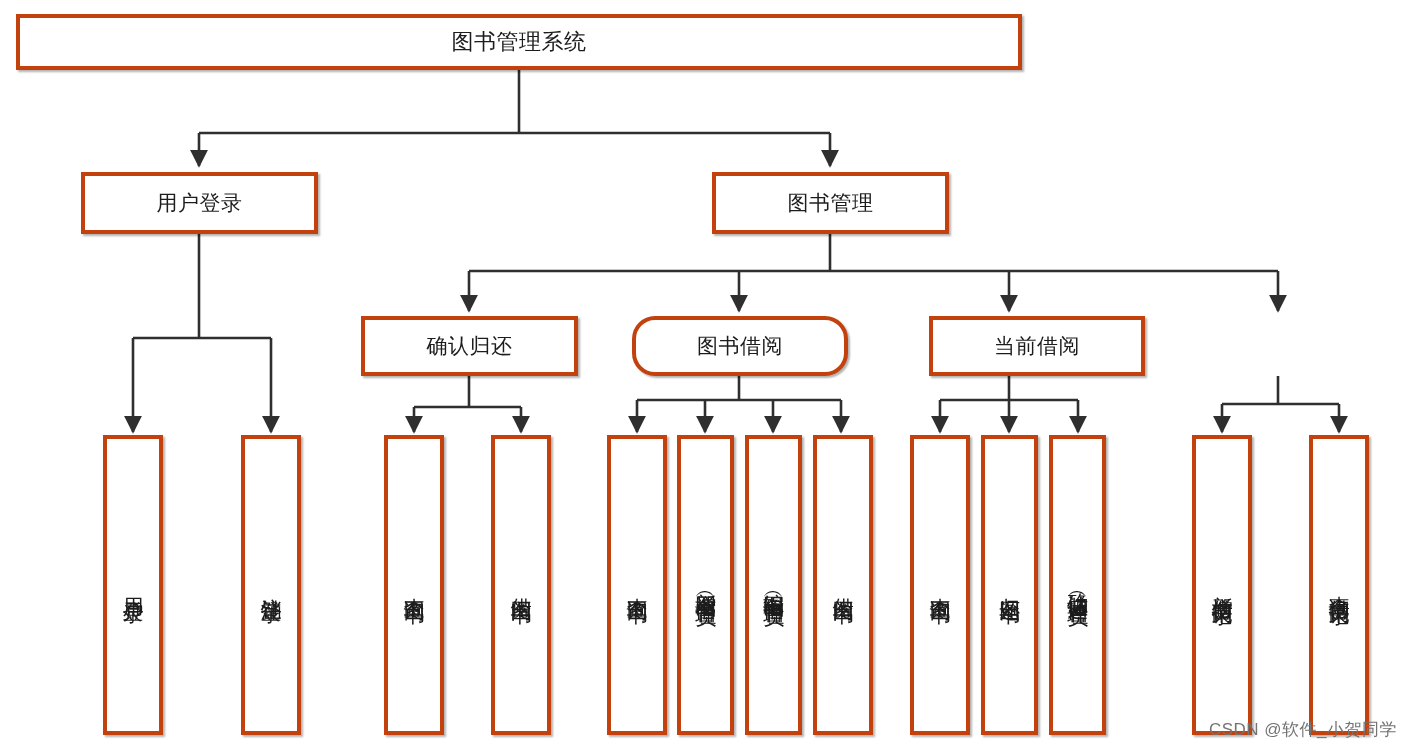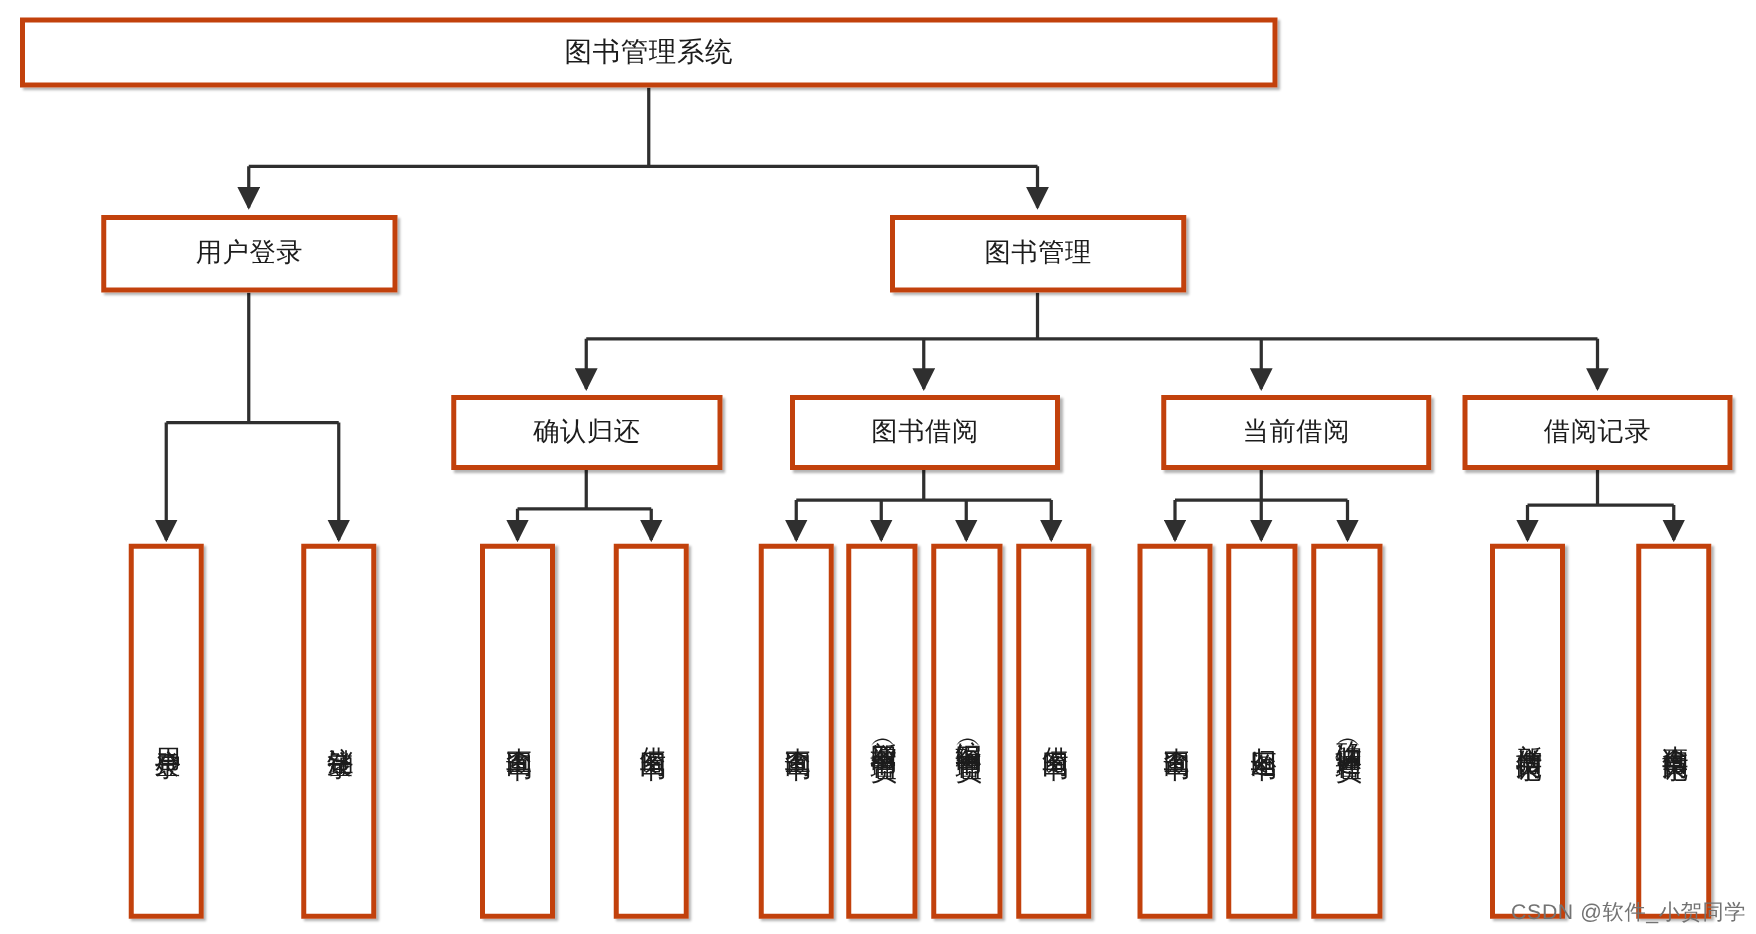"图书借阅" div.node { border-radius: none -> 23px }
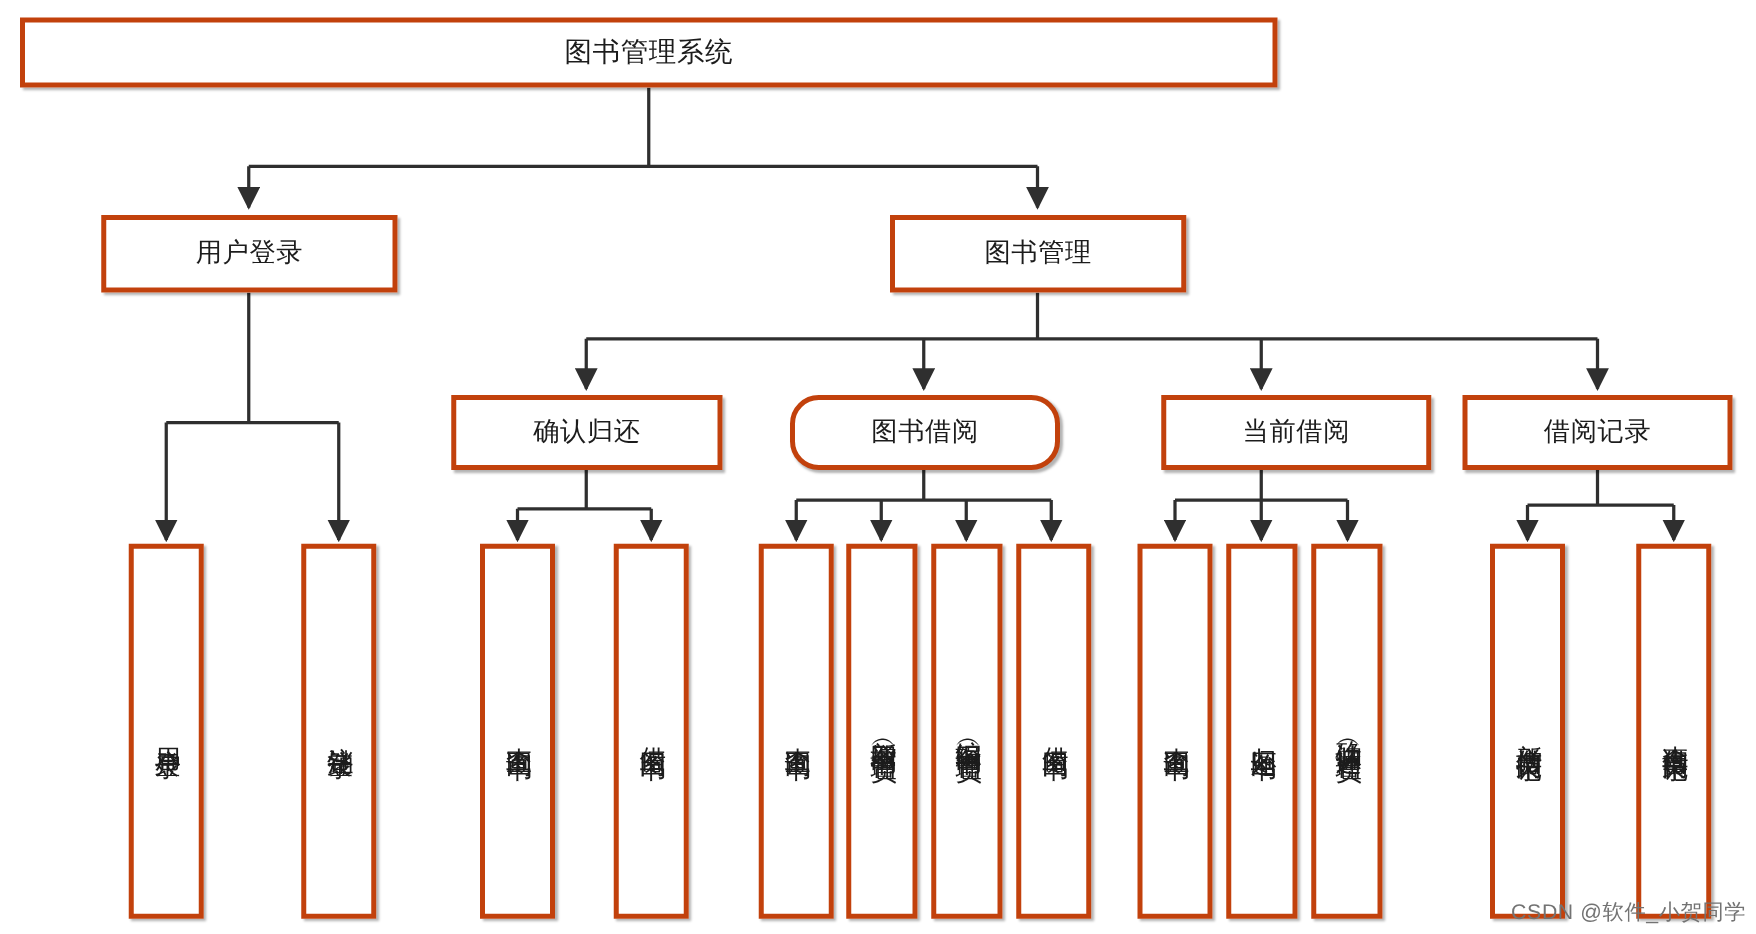"借阅记录" div.node { html: <div> <span>借阅记录</span> </div> -> none }
